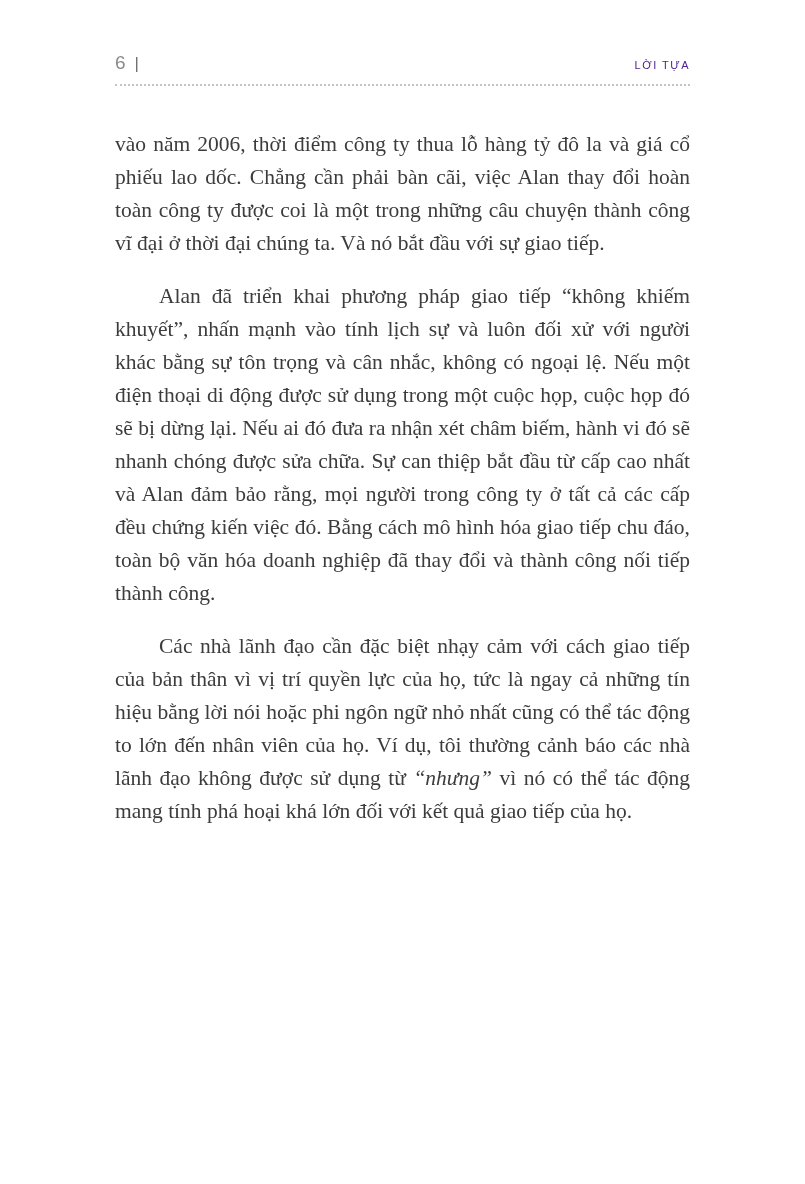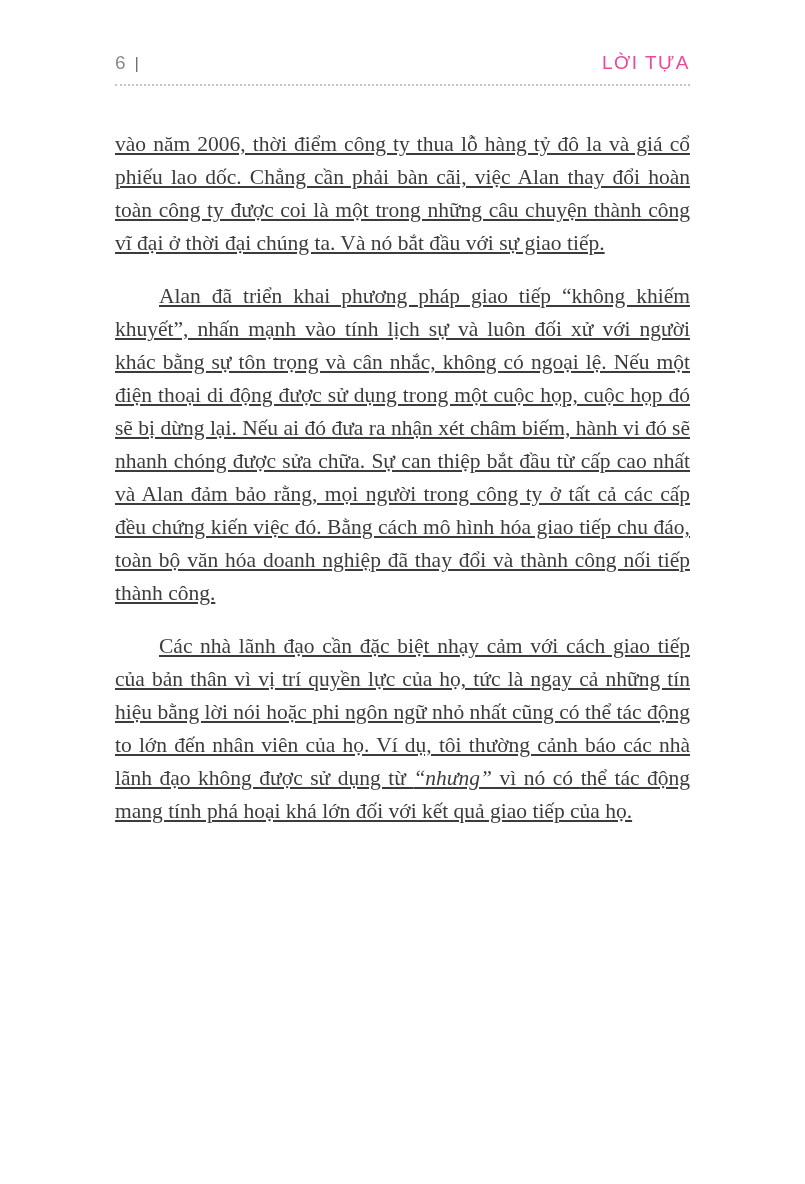"LỜI TỰA" .header-title { color: #ec4899 -> #4c1d95; font-size: 19px -> 11px }
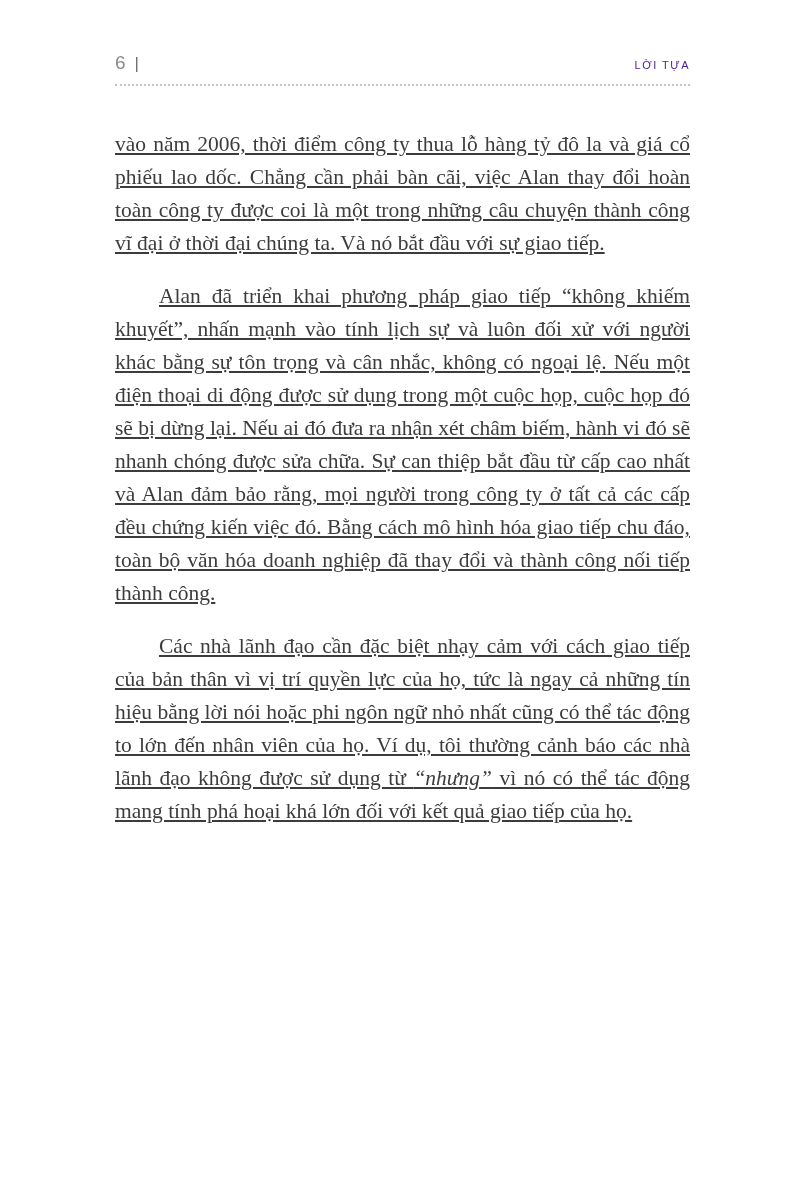"vào năm 2006, thời điểm" .body-text p { text-decoration: underline -> none }
